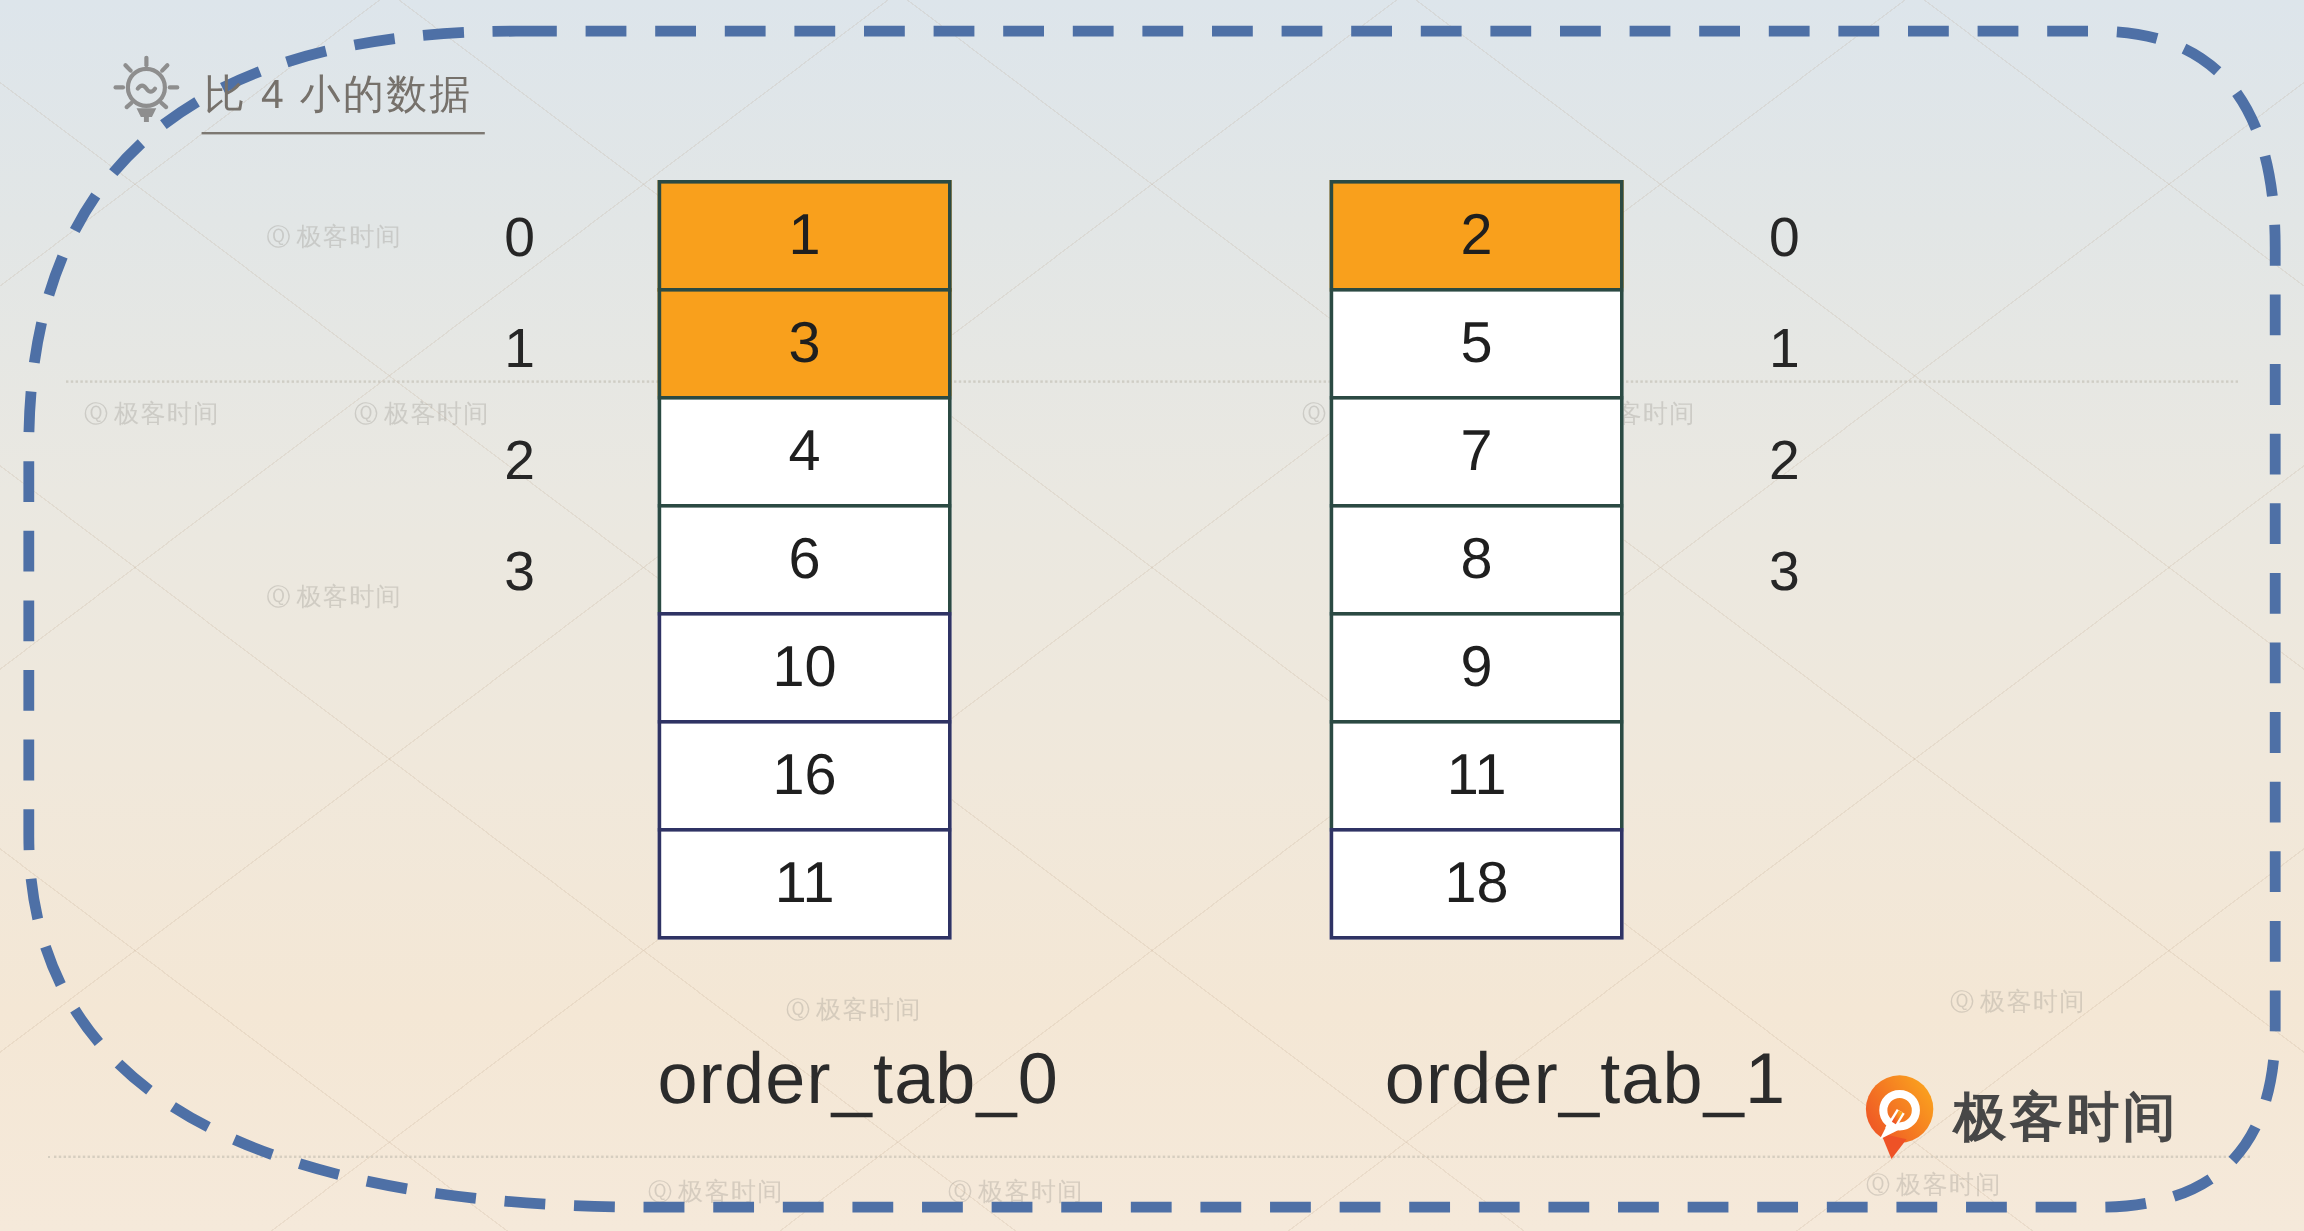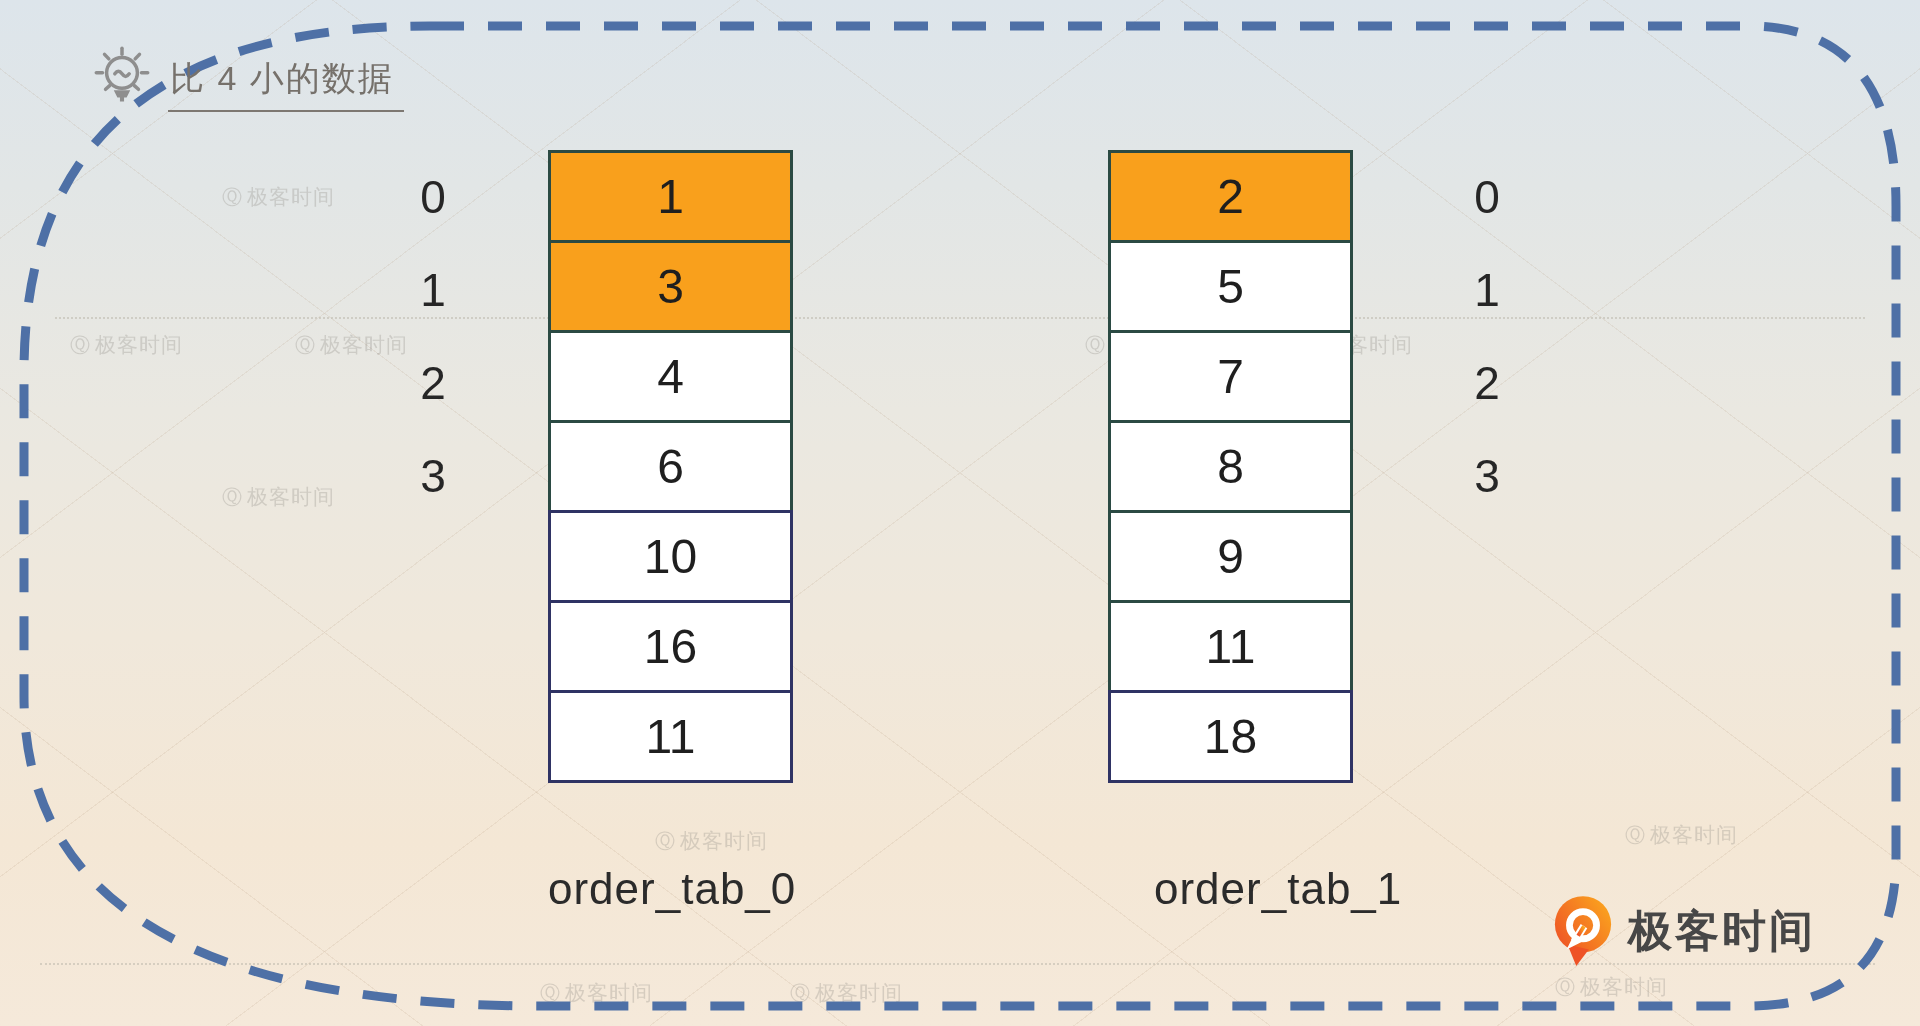"order_tab_0" .tab-label { font-size: 44px -> 60px }
